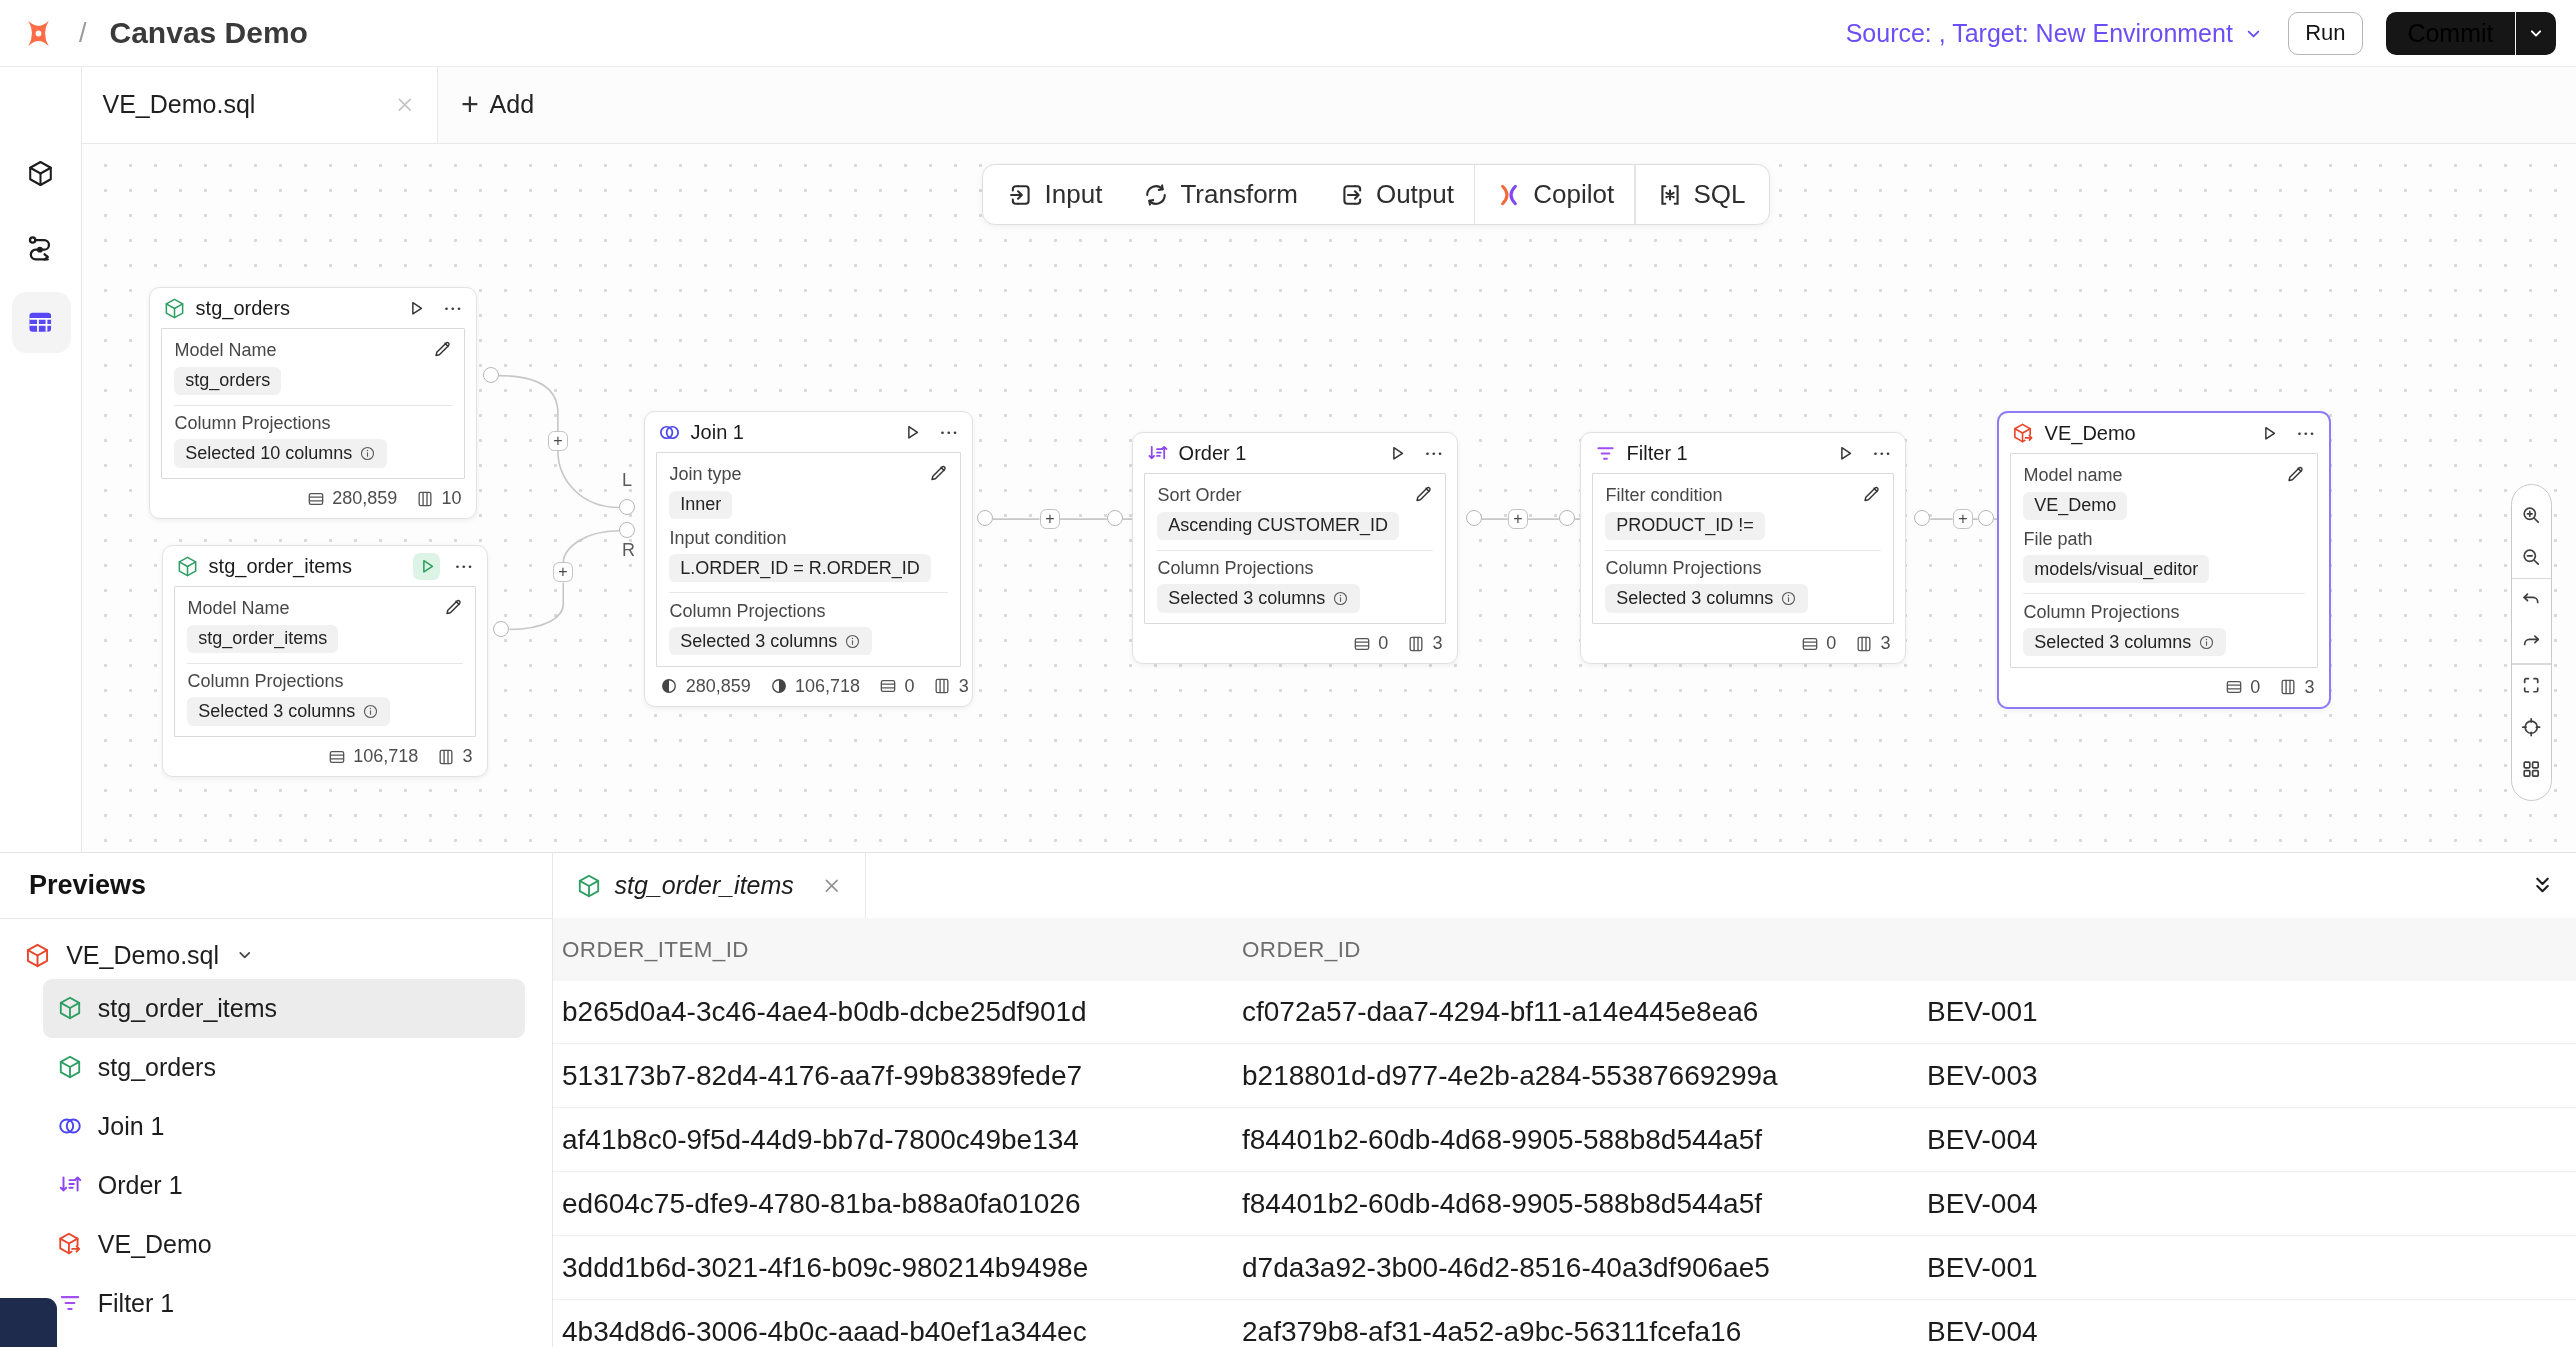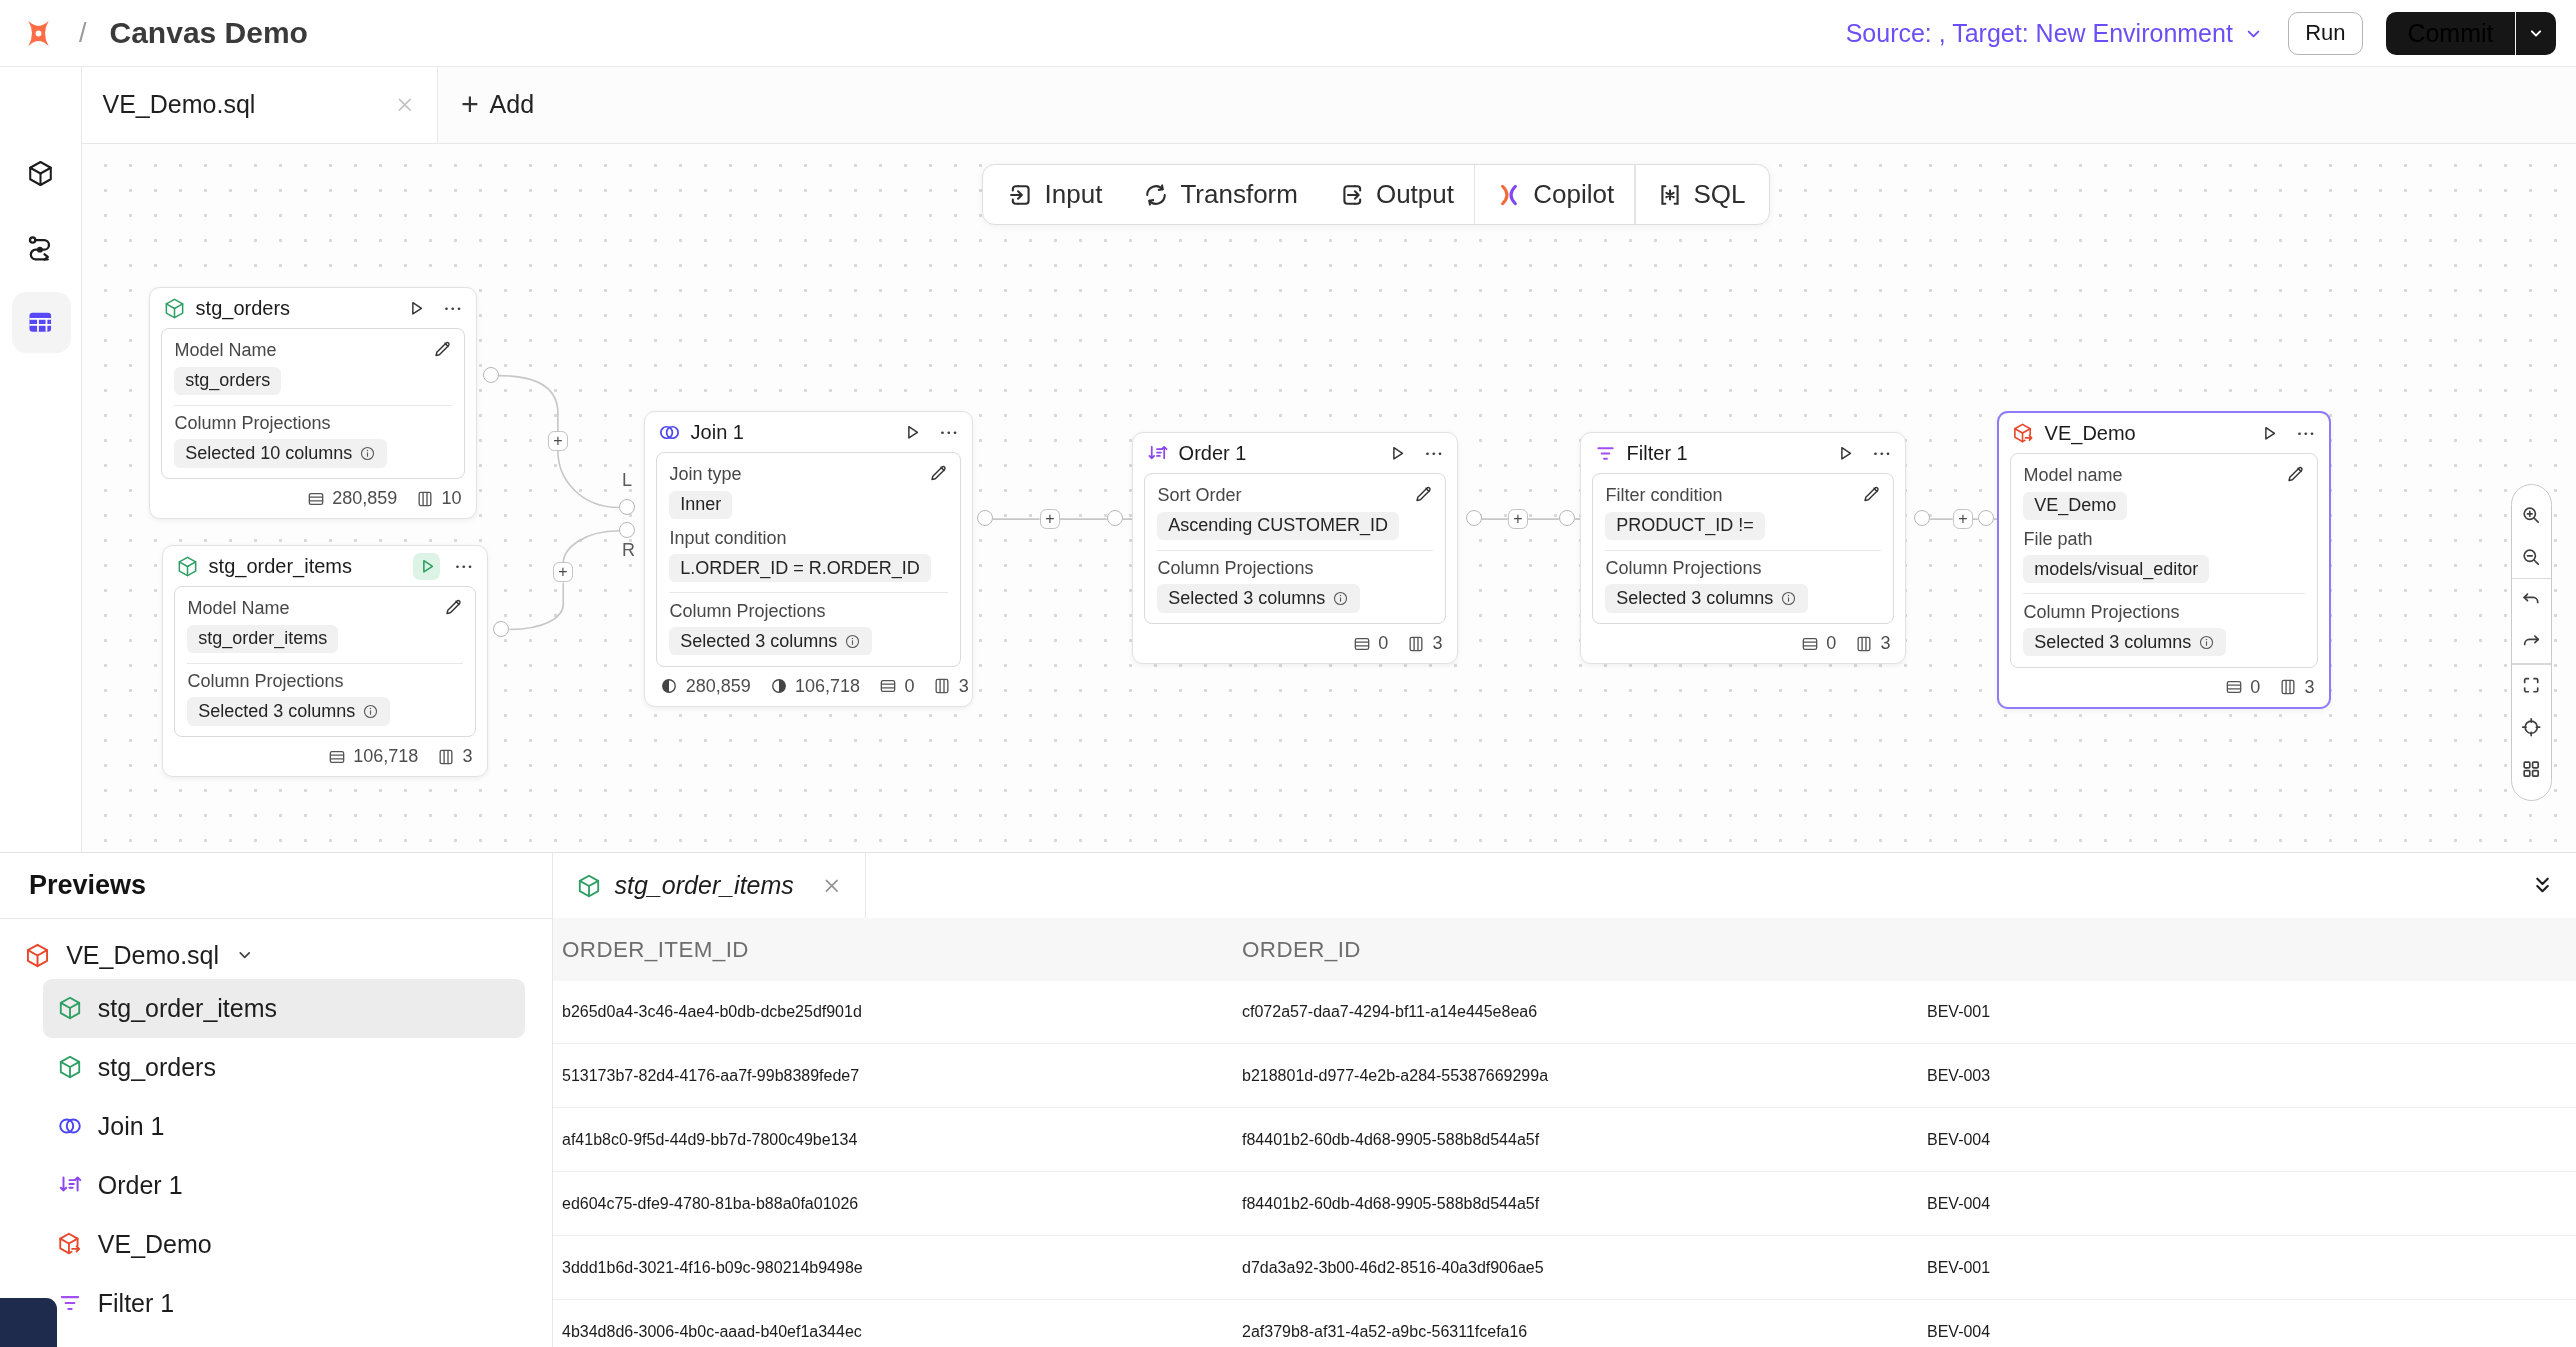"Model Name" .ncard { border-radius: 8px -> 1px }
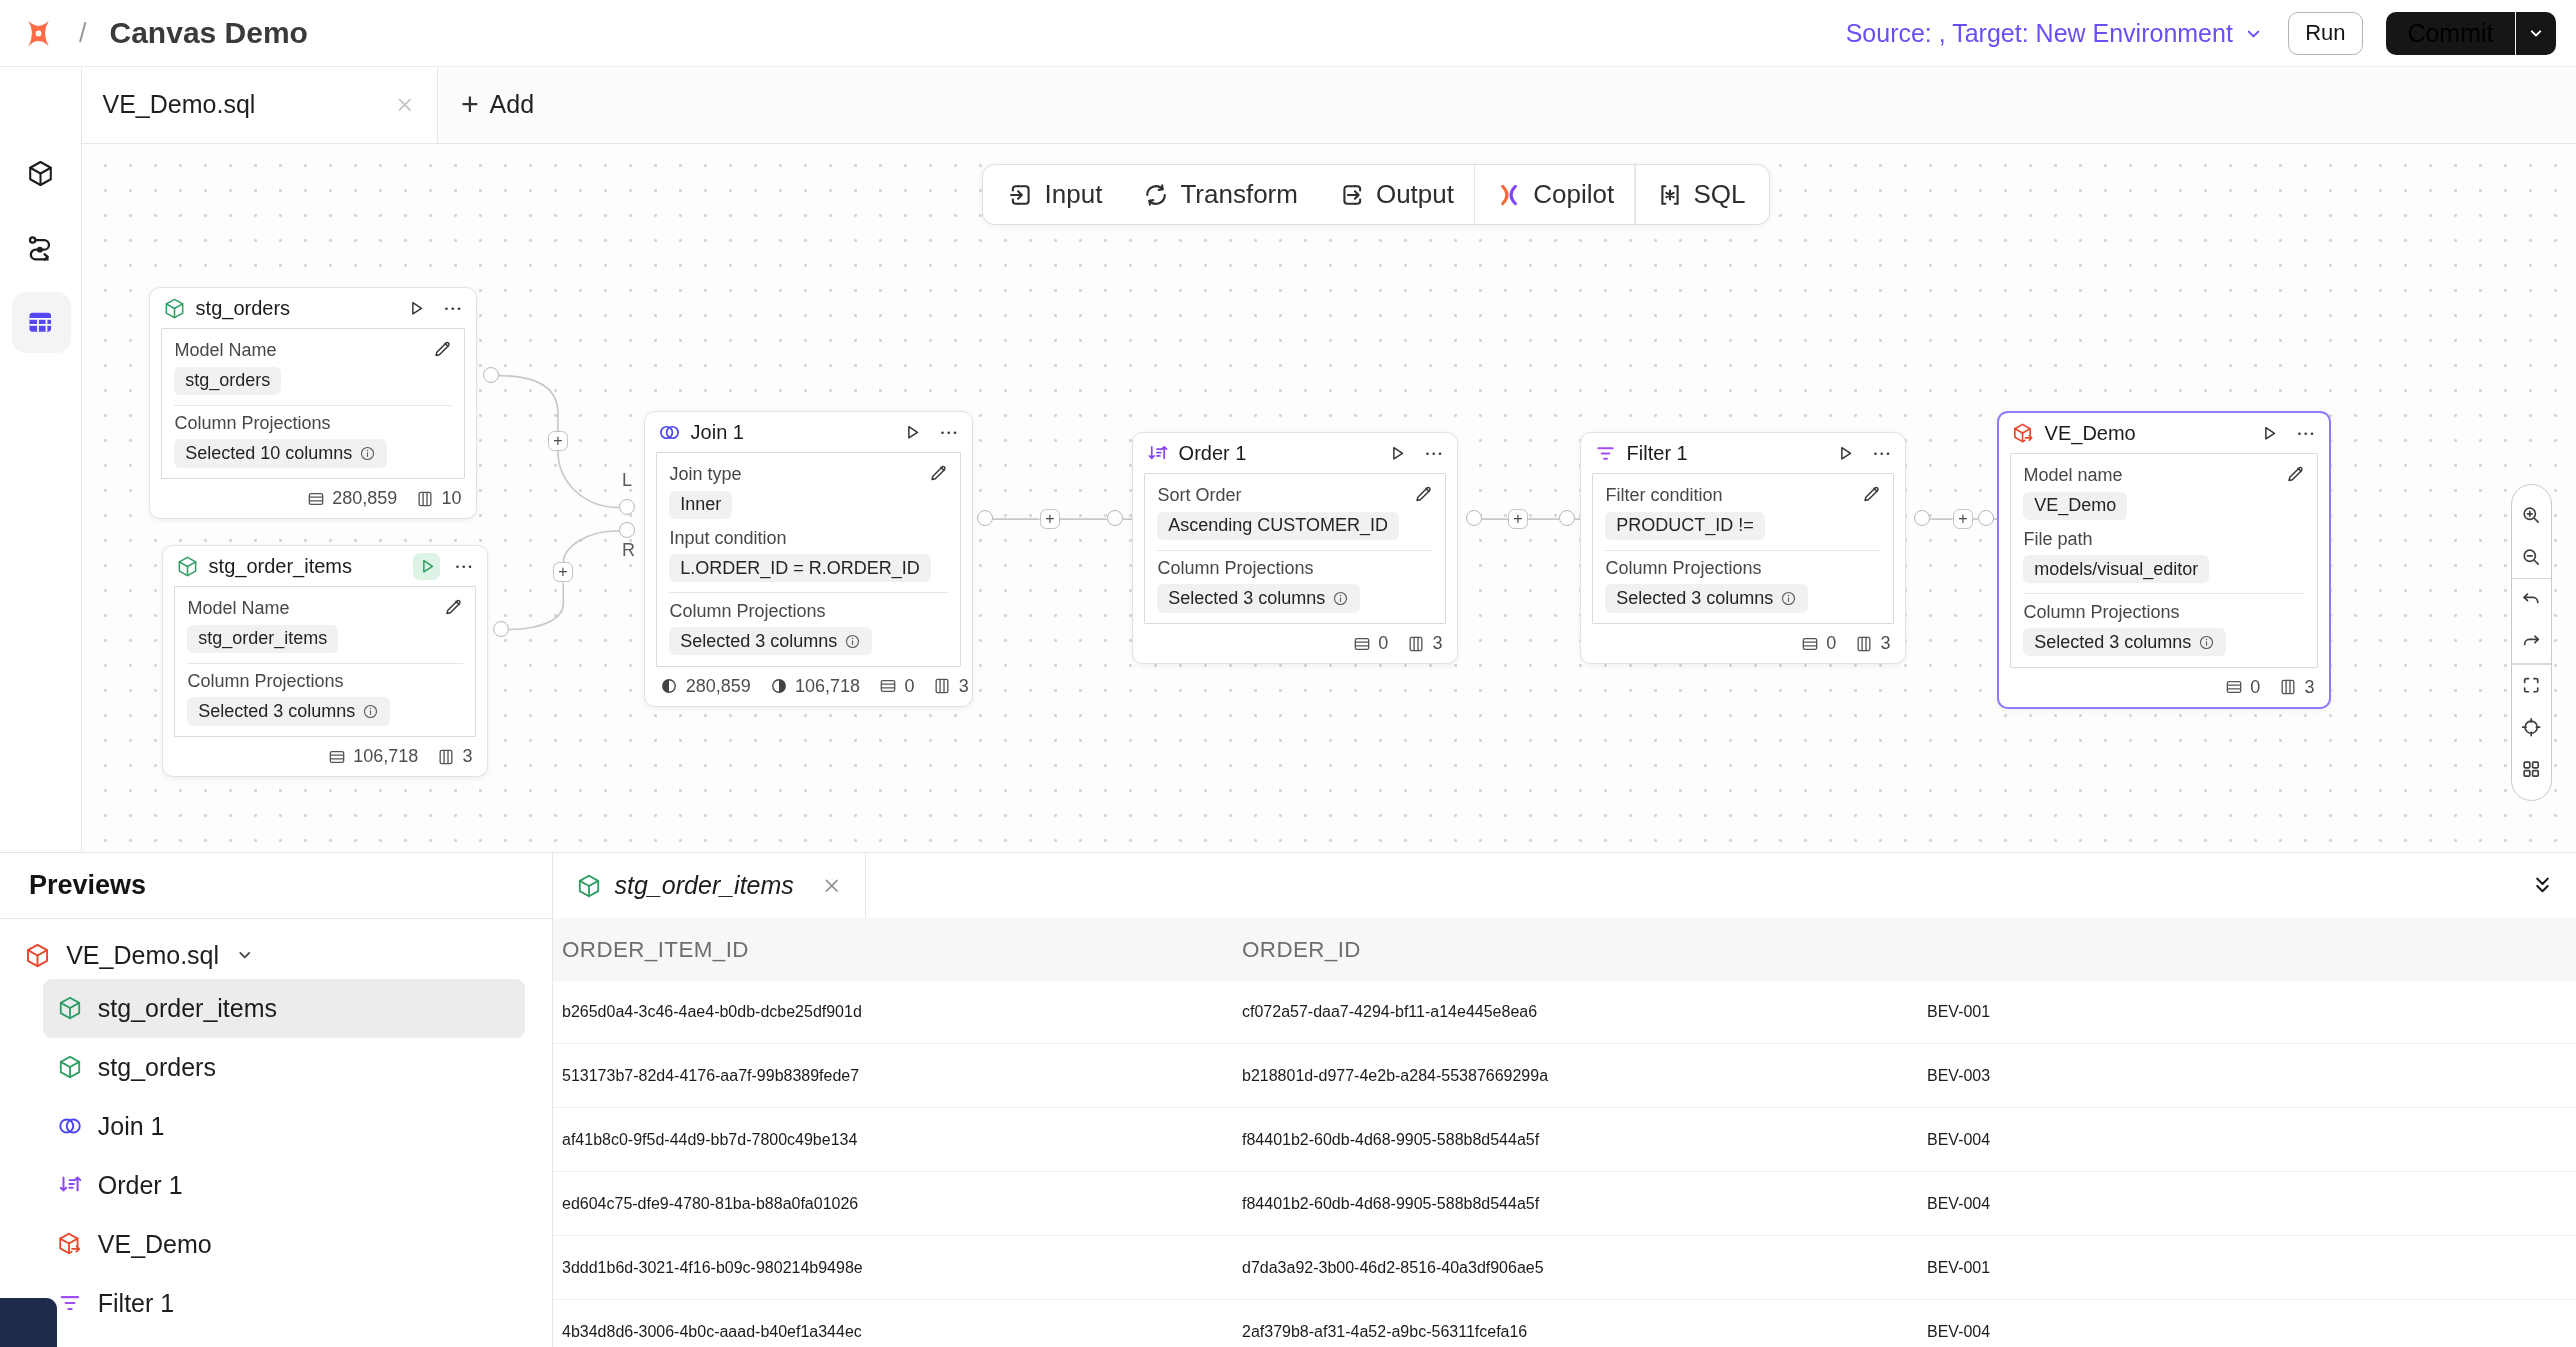"b265d0a4-3c46-4ae4-b0db-dcbe25df901d" .tblrow { font-size: 16px -> 28px }
